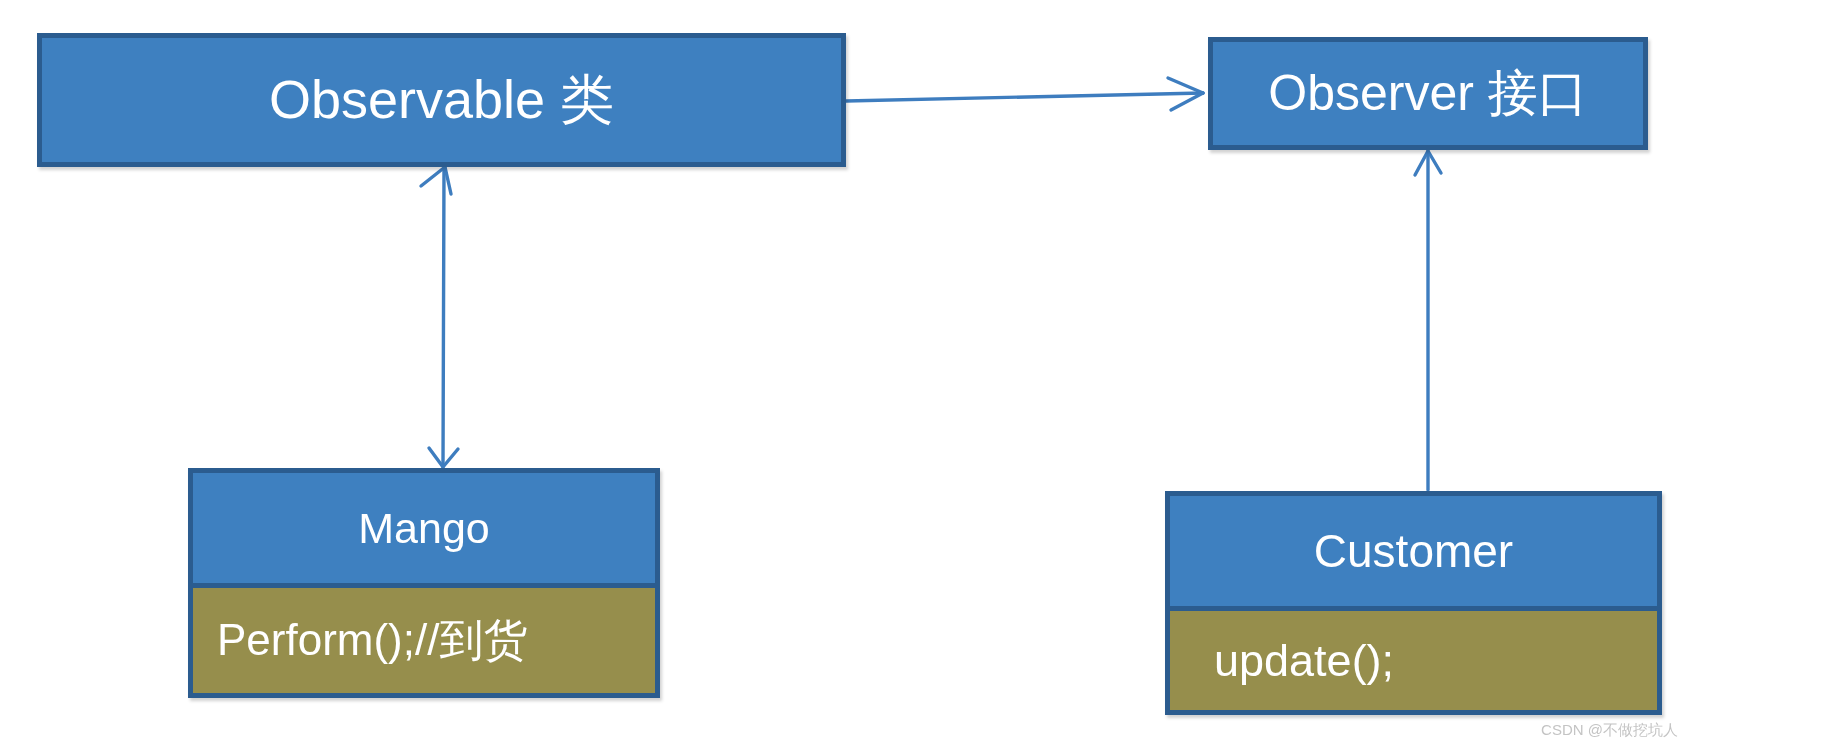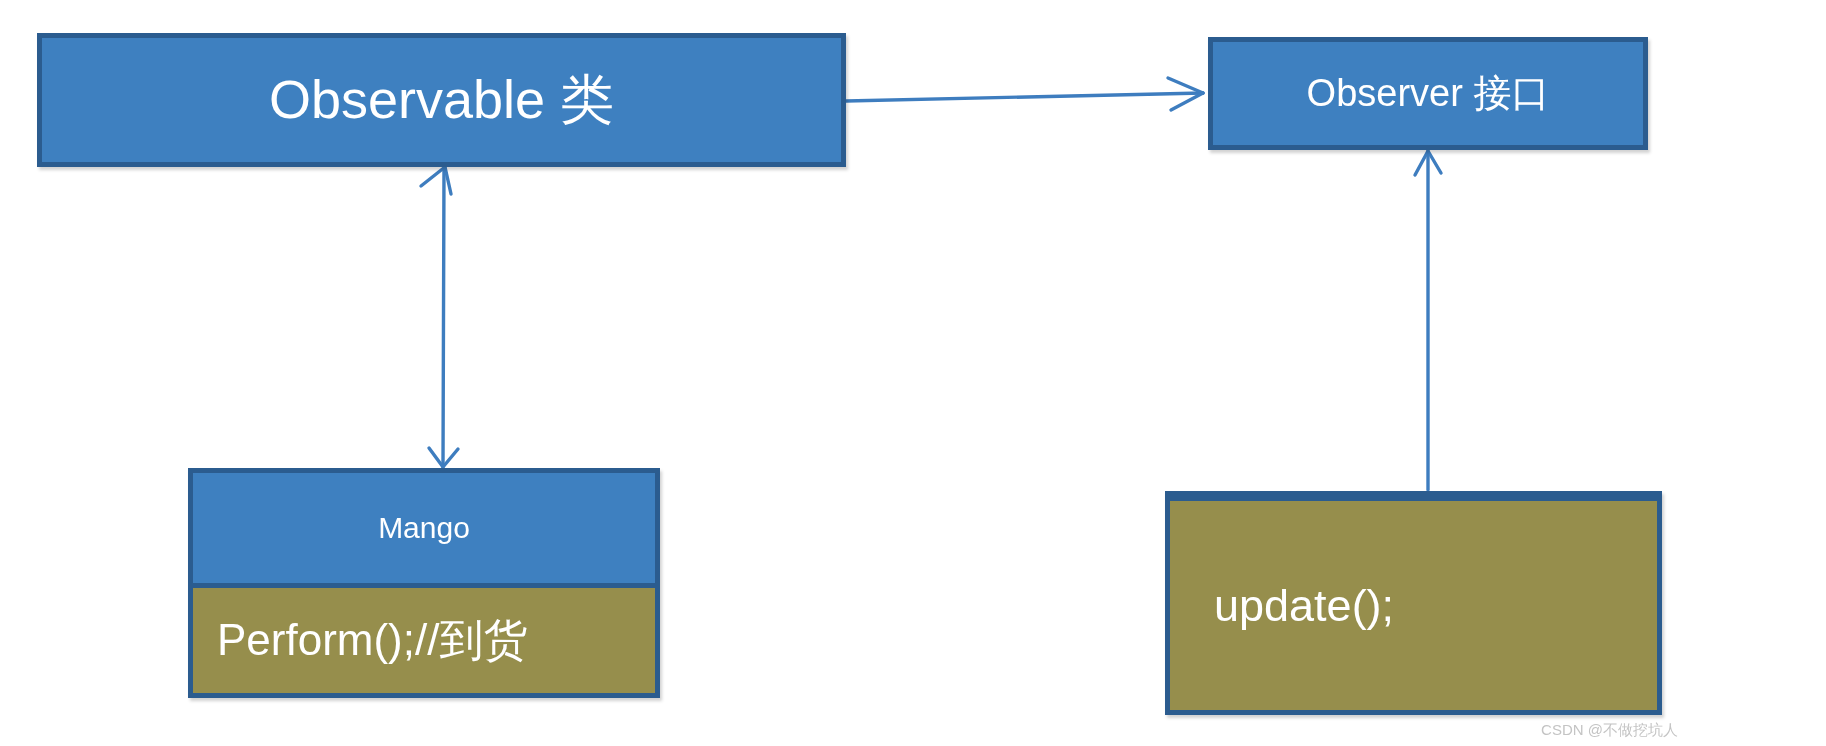"Observer 接口" .obs2 { font-size: 38px -> 50px }
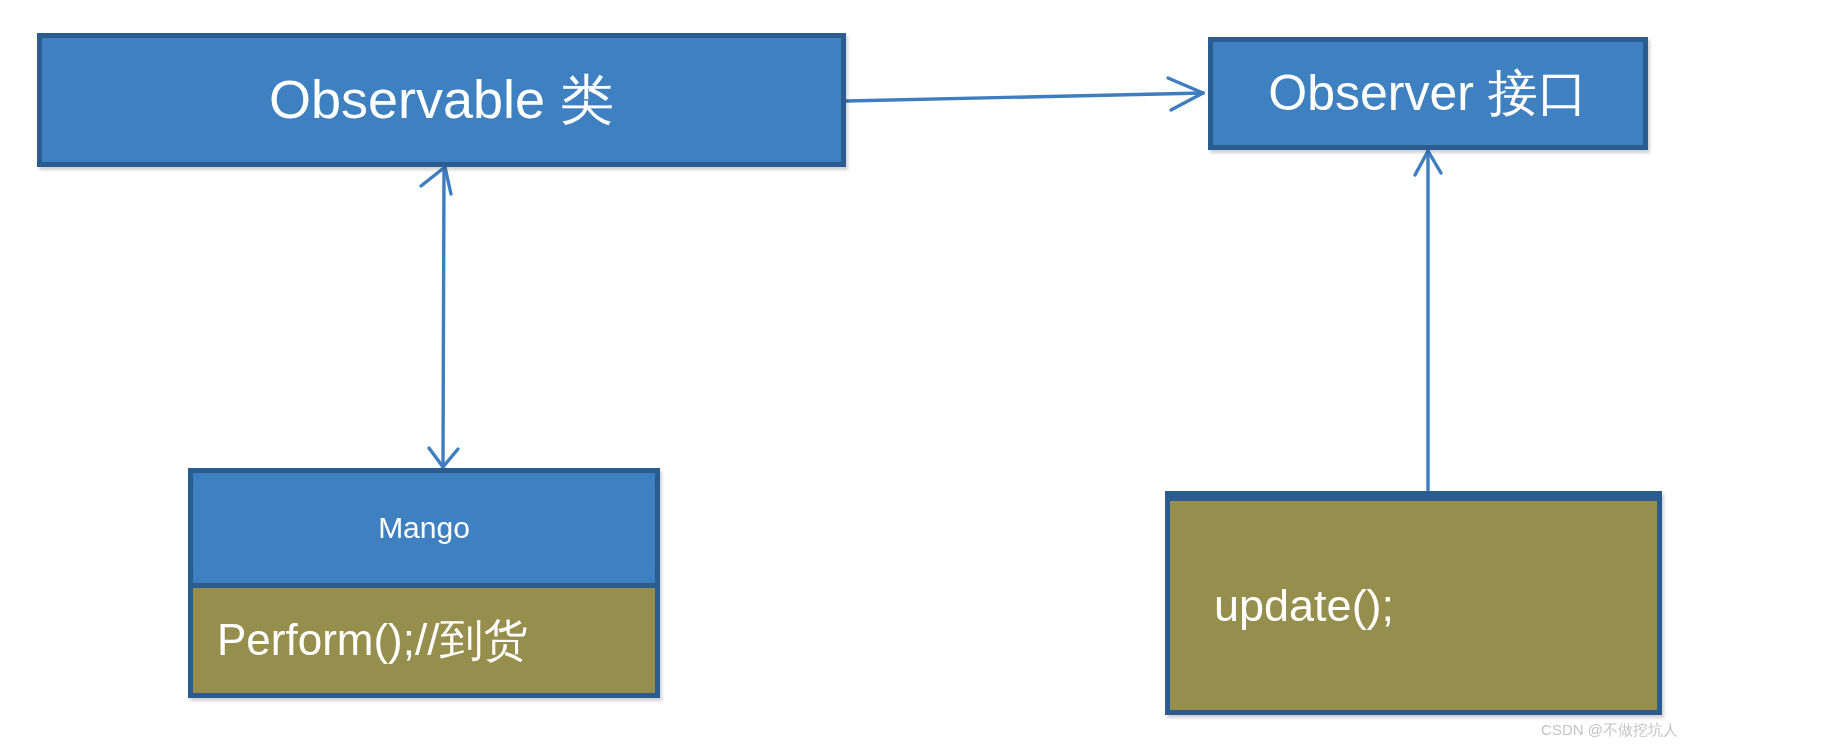"Mango" .mango .header { font-size: 30px -> 43px }
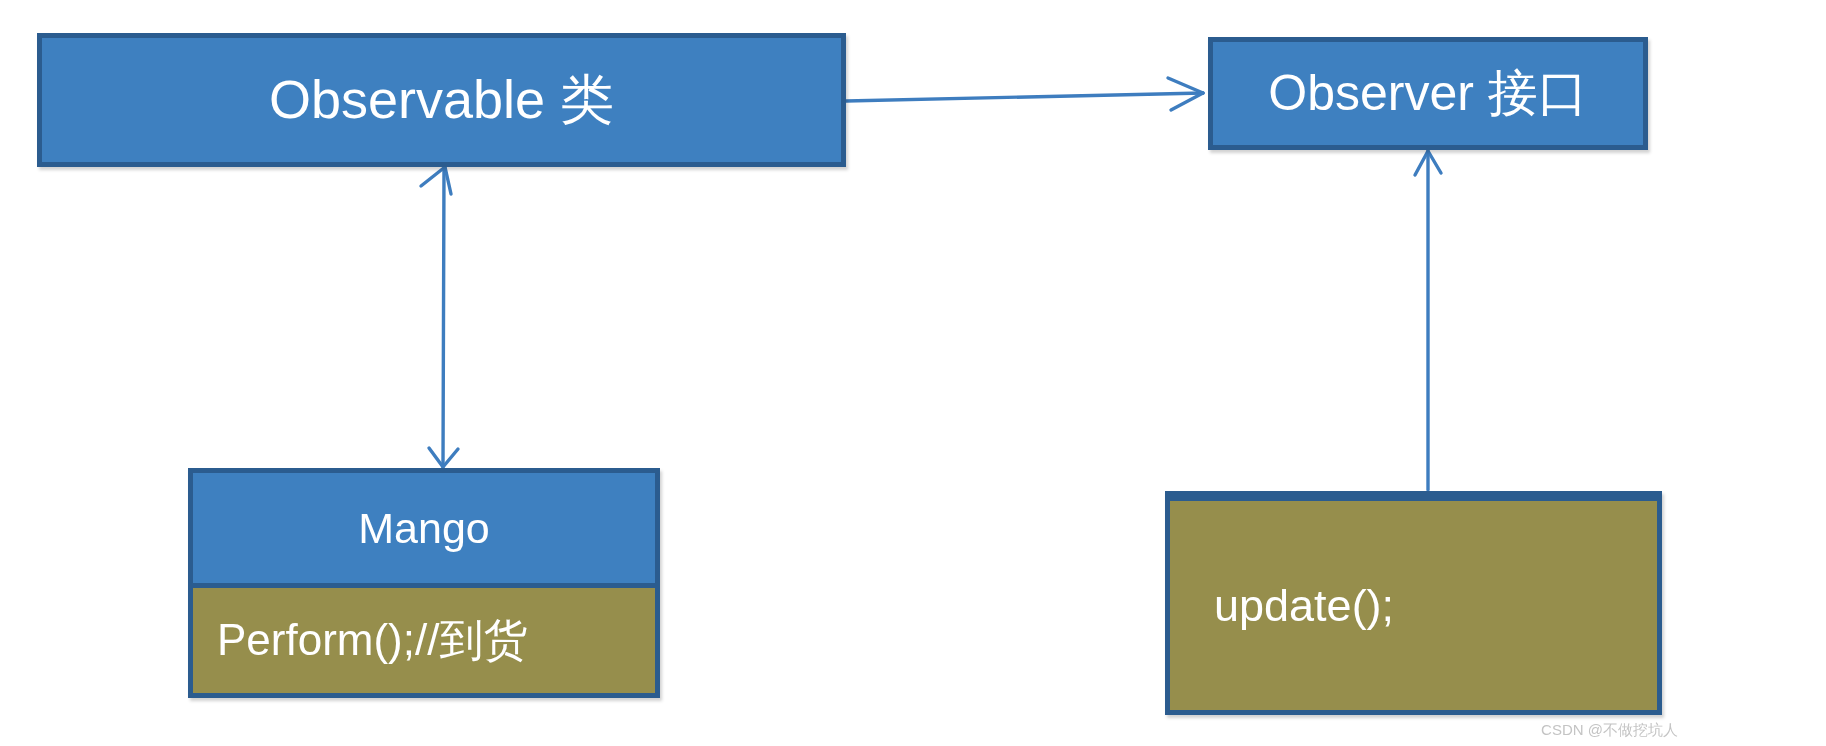"Customer" div.header { html: none -> <div>Customer</div> }
